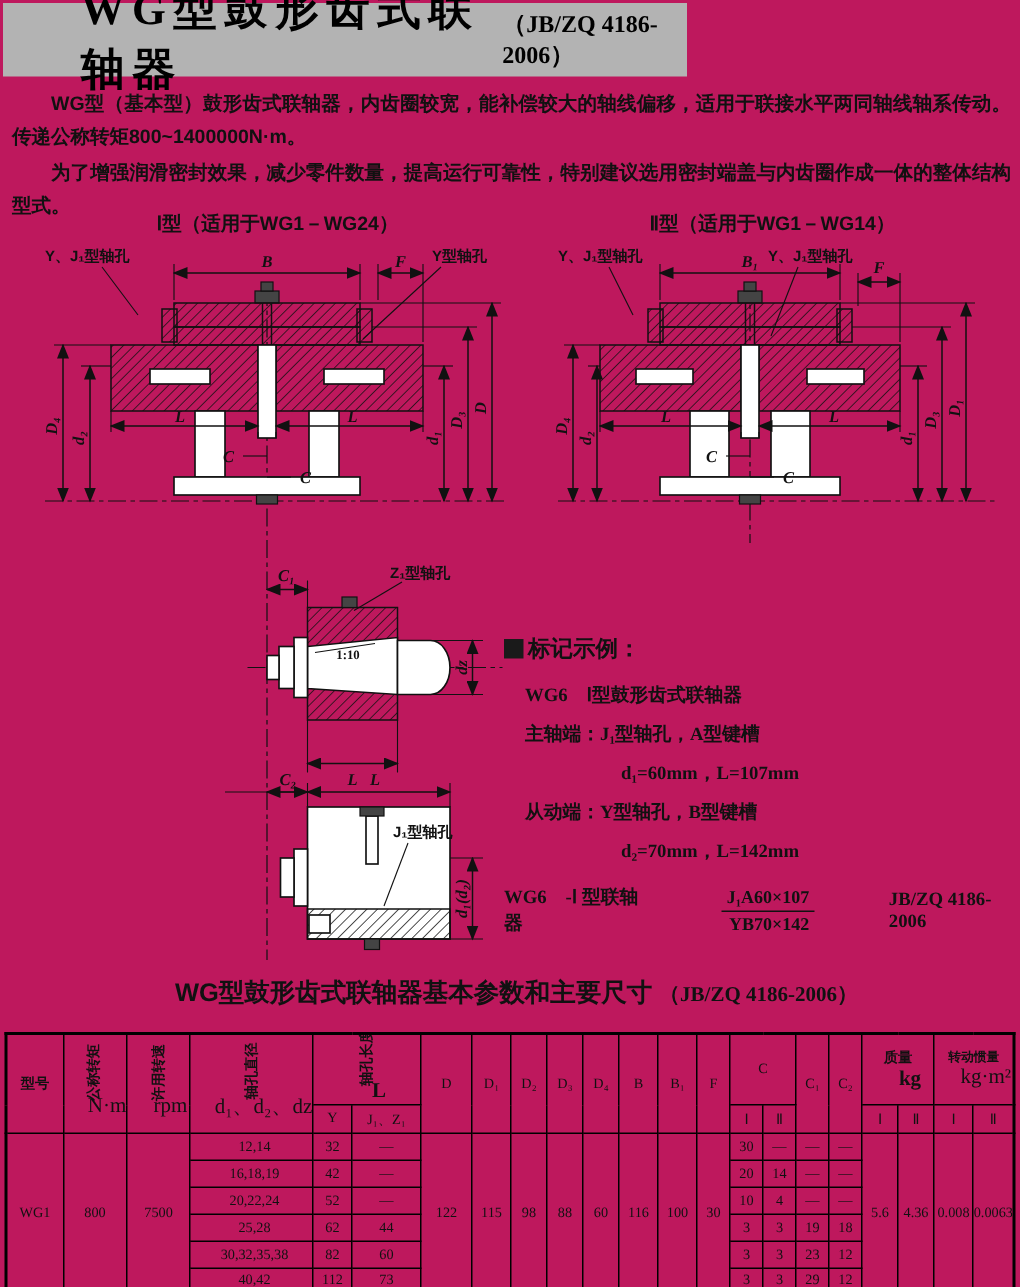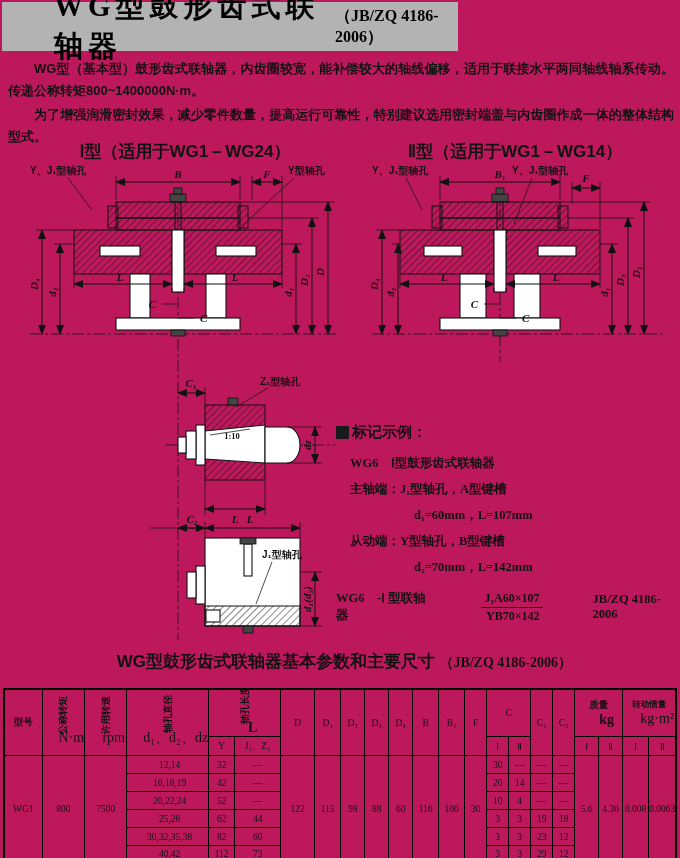"Ⅰ型（适用于WG1－WG24）" .cap { font-size: 17px -> 13px }
